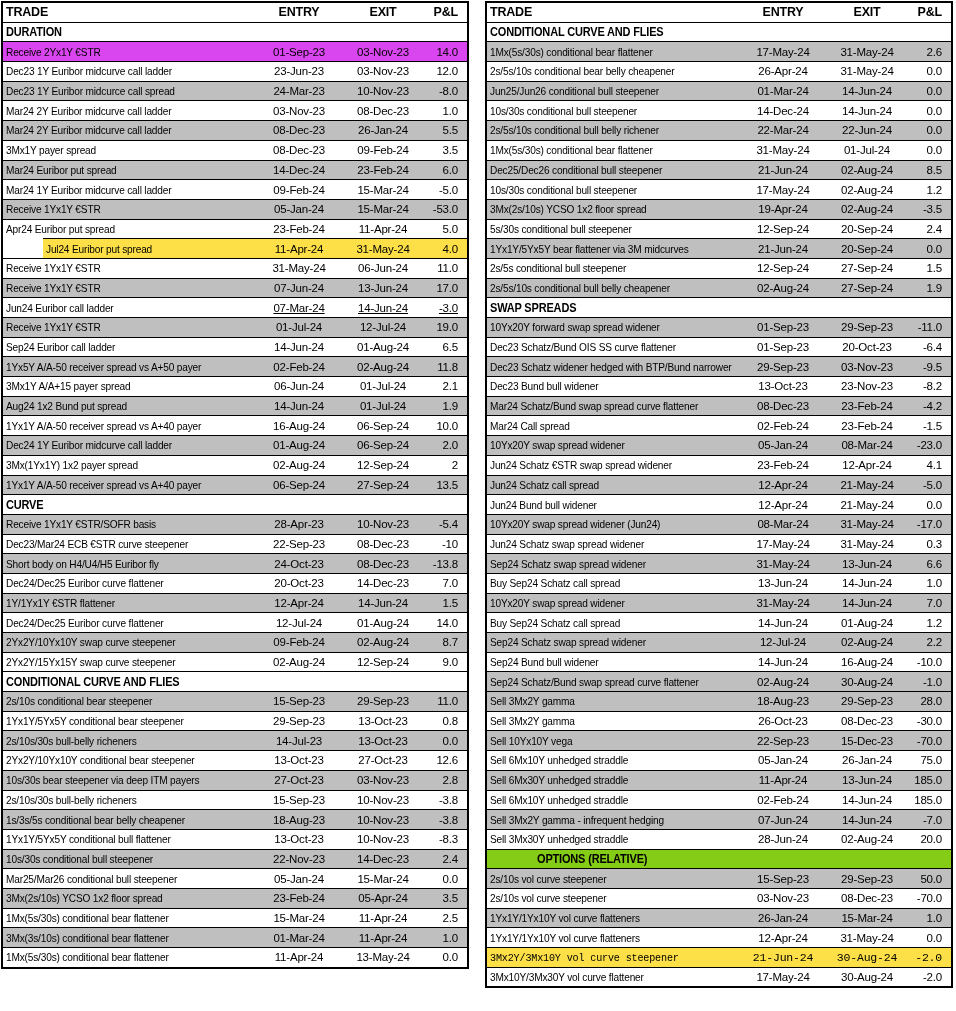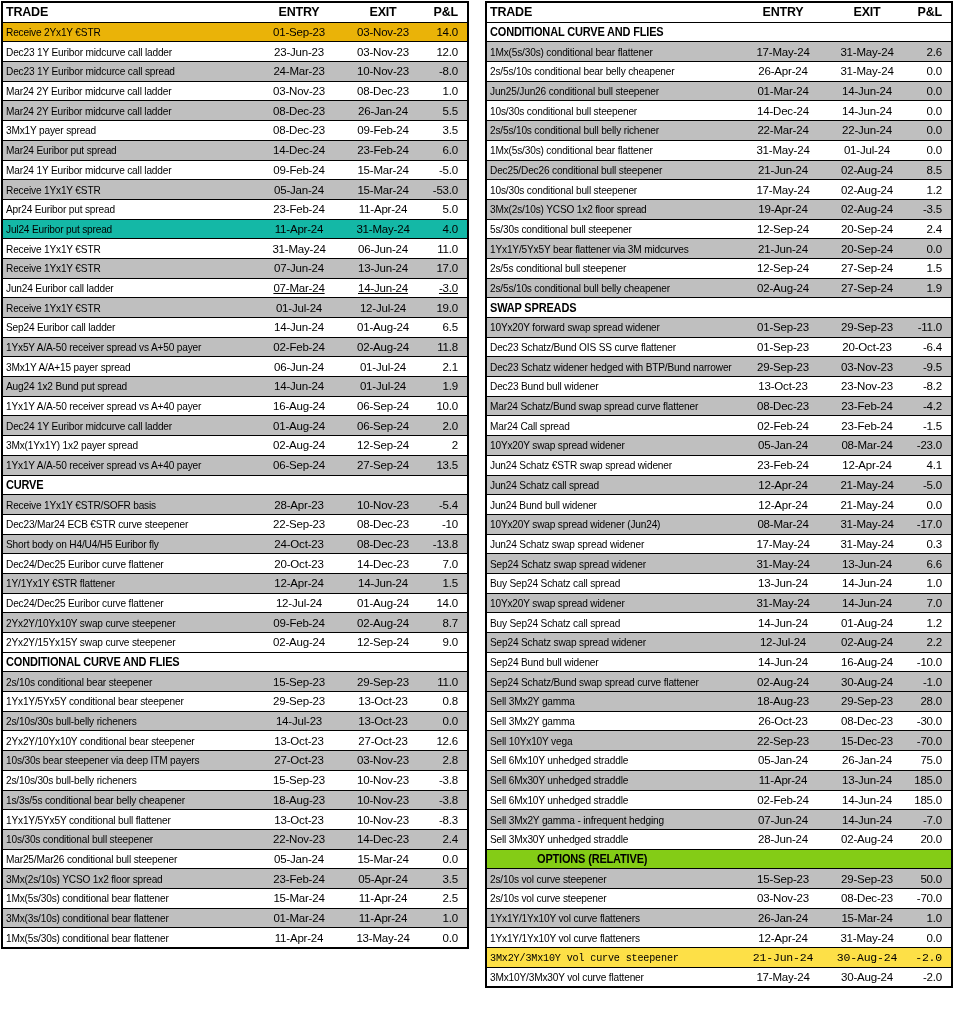"DURATION" div.row { html: none -> <div> <div><span>DURATION</span></div> </div> }
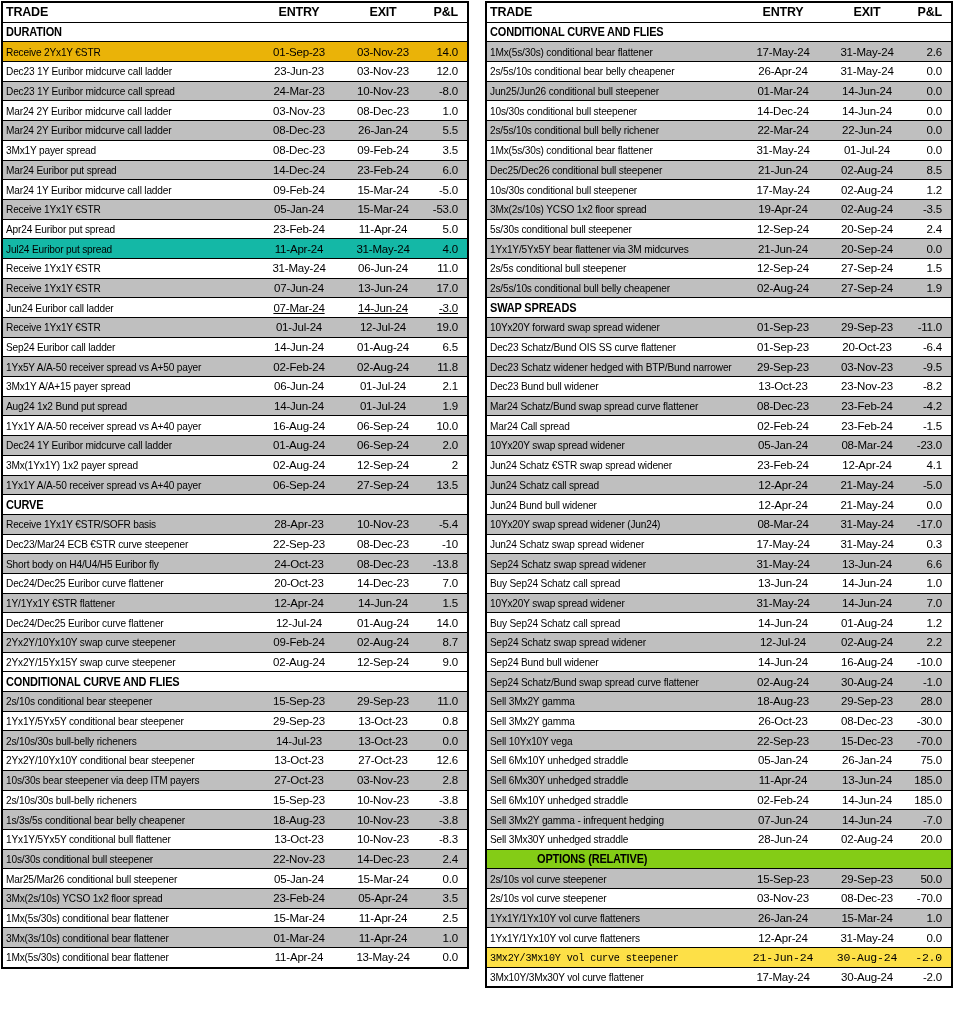"Receive 2Yx1Y €STR" div.row { background: #eab308 -> #d946ef }
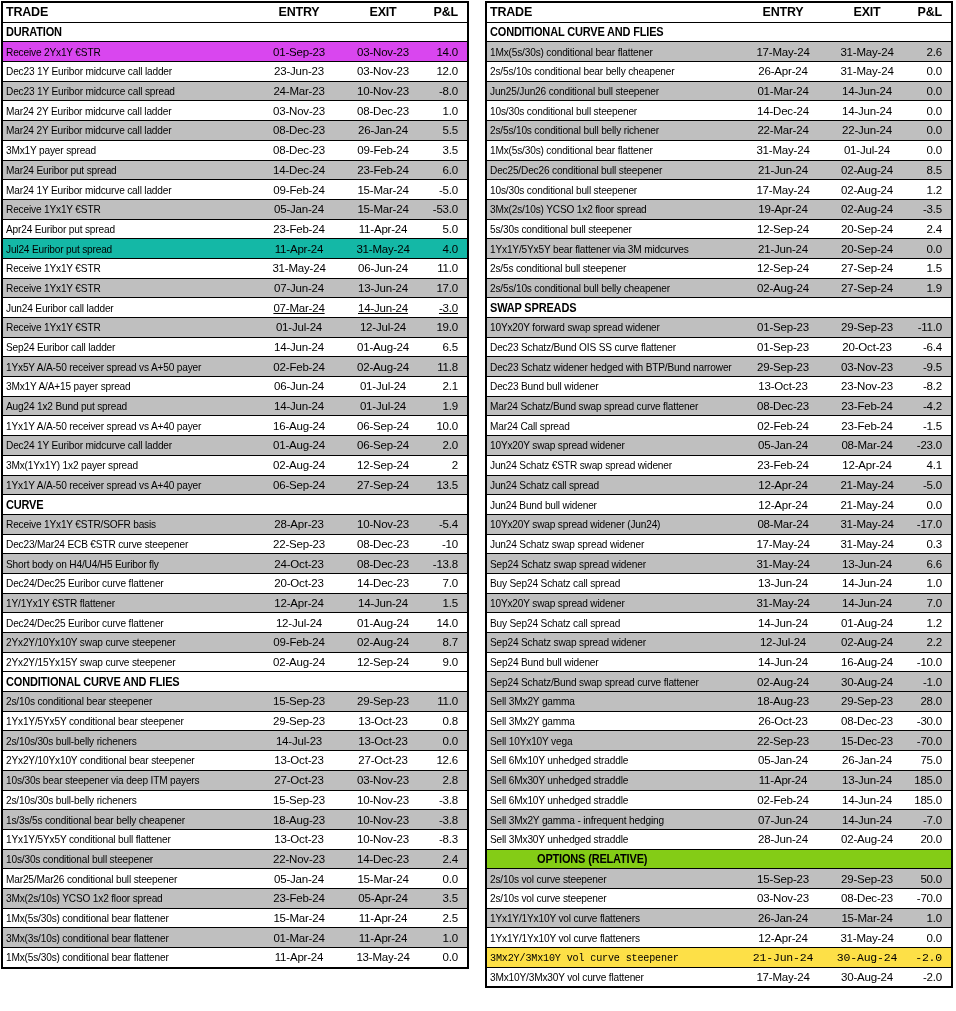"Jul24 Euribor put spread" div.row { background: #14b8a6 -> #fde047; margin-left: none -> 40px }
